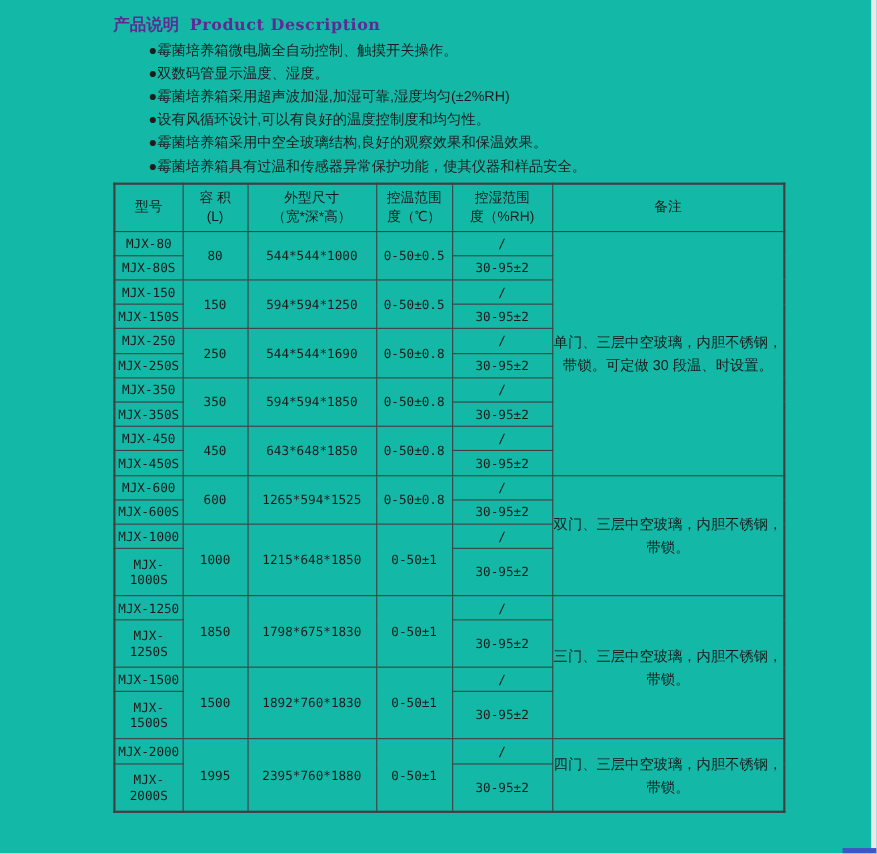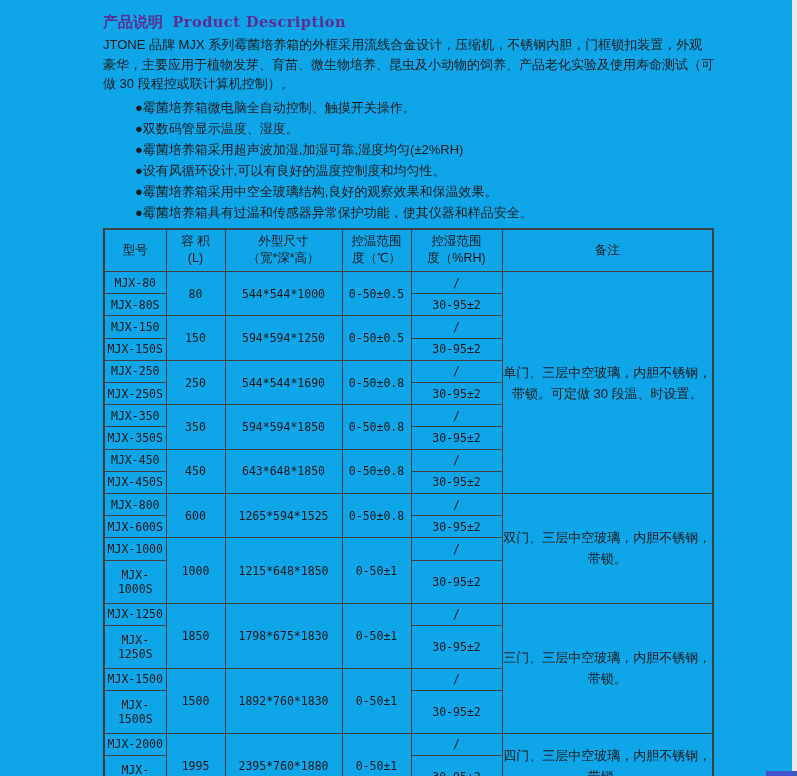"产品说明 Product Description" .page { background: #0ea5e9 -> #14b8a6 }
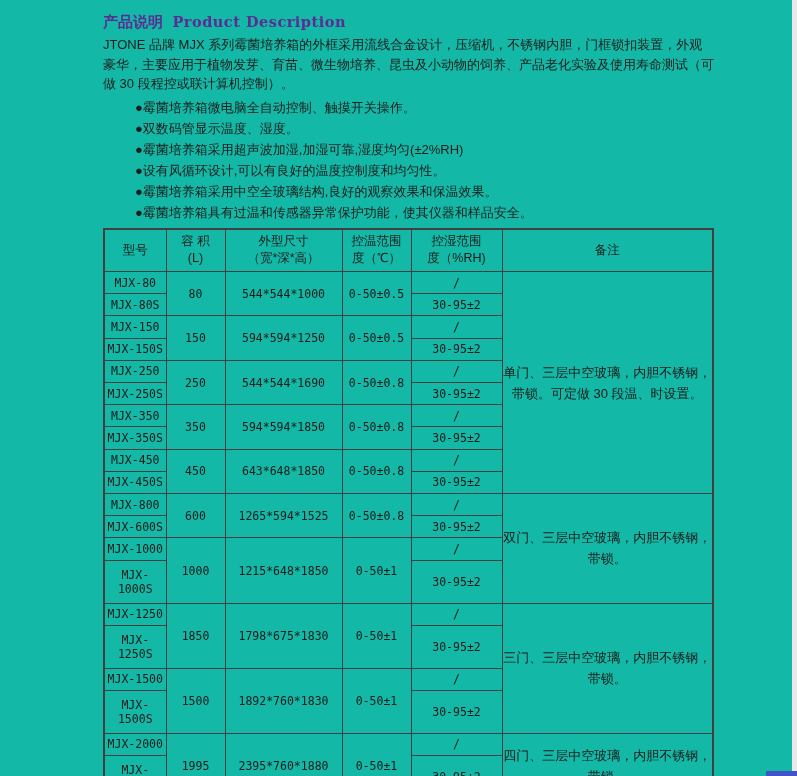"JTONE 品牌 MJX" p.para { html: <p>JTONE 品牌 MJX 系列霉菌培养箱的外框采用流线合金设计，压缩机，不锈钢内胆，门框锁扣装置，外观豪华，主要应用于植物发芽、育苗、微生物培养、昆虫及小动物的饲养、产品老化实验及使用寿命测试（可做 30 段程控或联计算机控制）。</p> -> none }
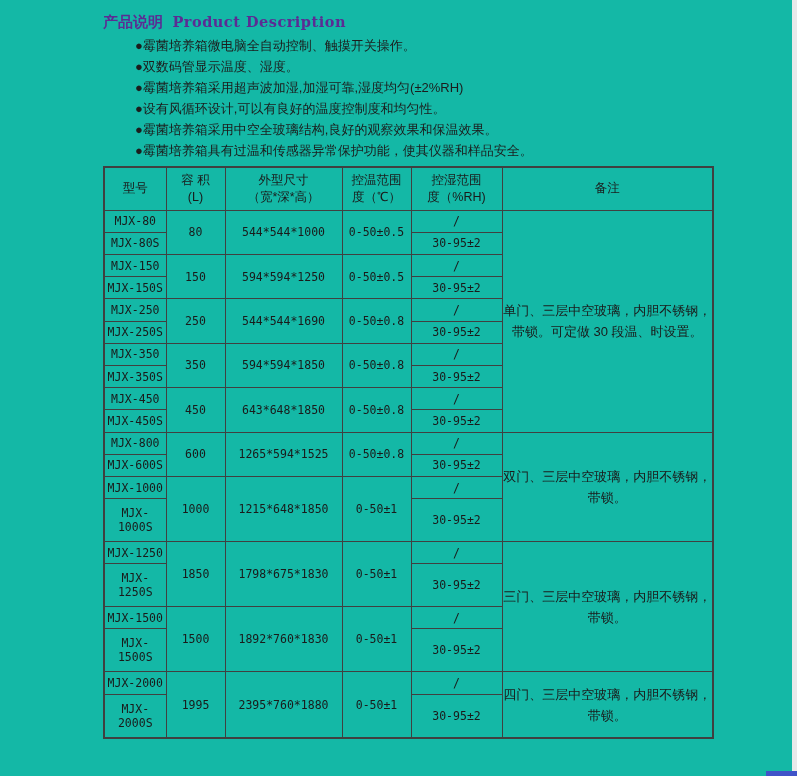"MJX-800" td.mono { text: MJX-800 -> MJX-600 }
